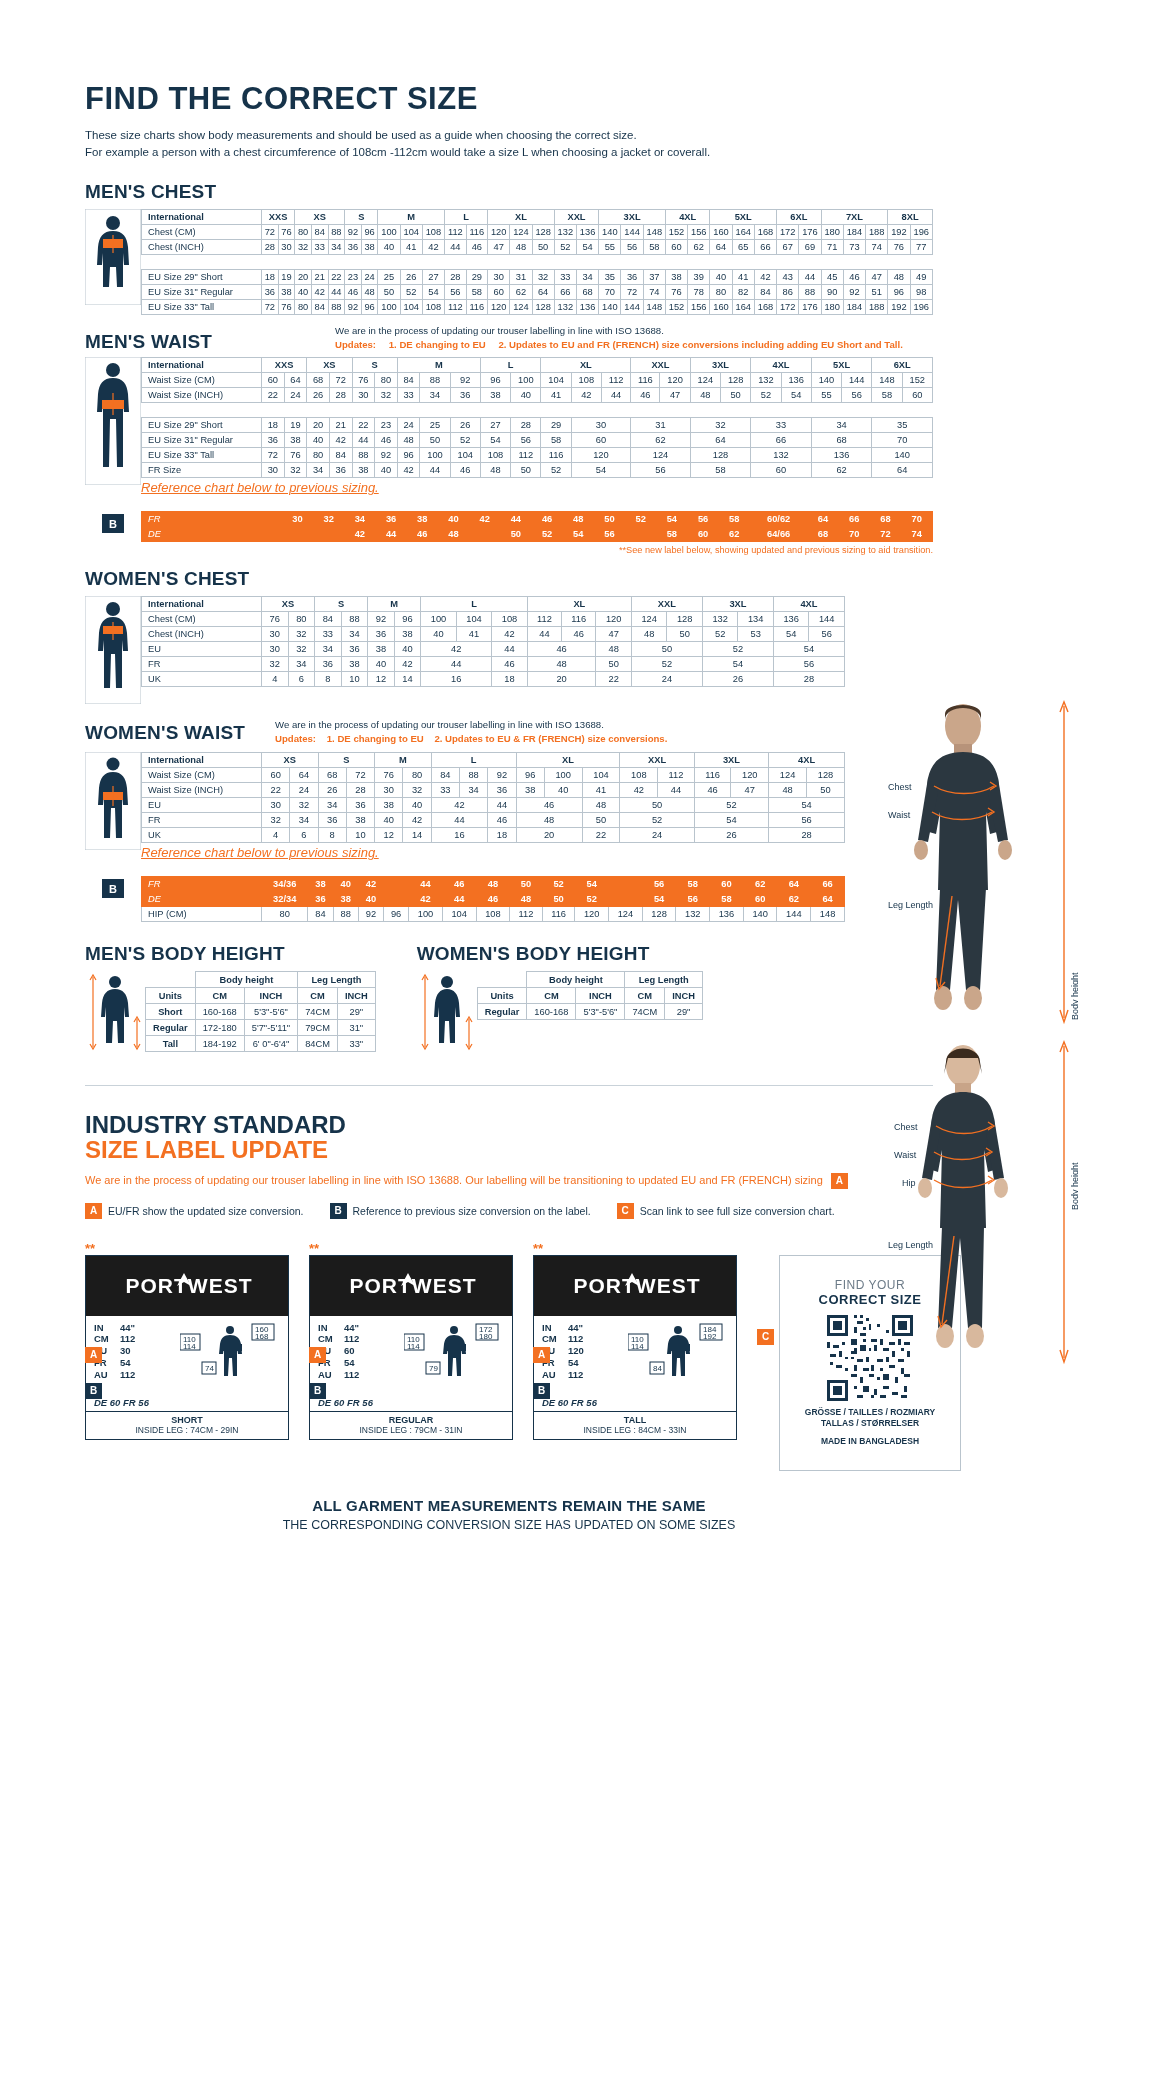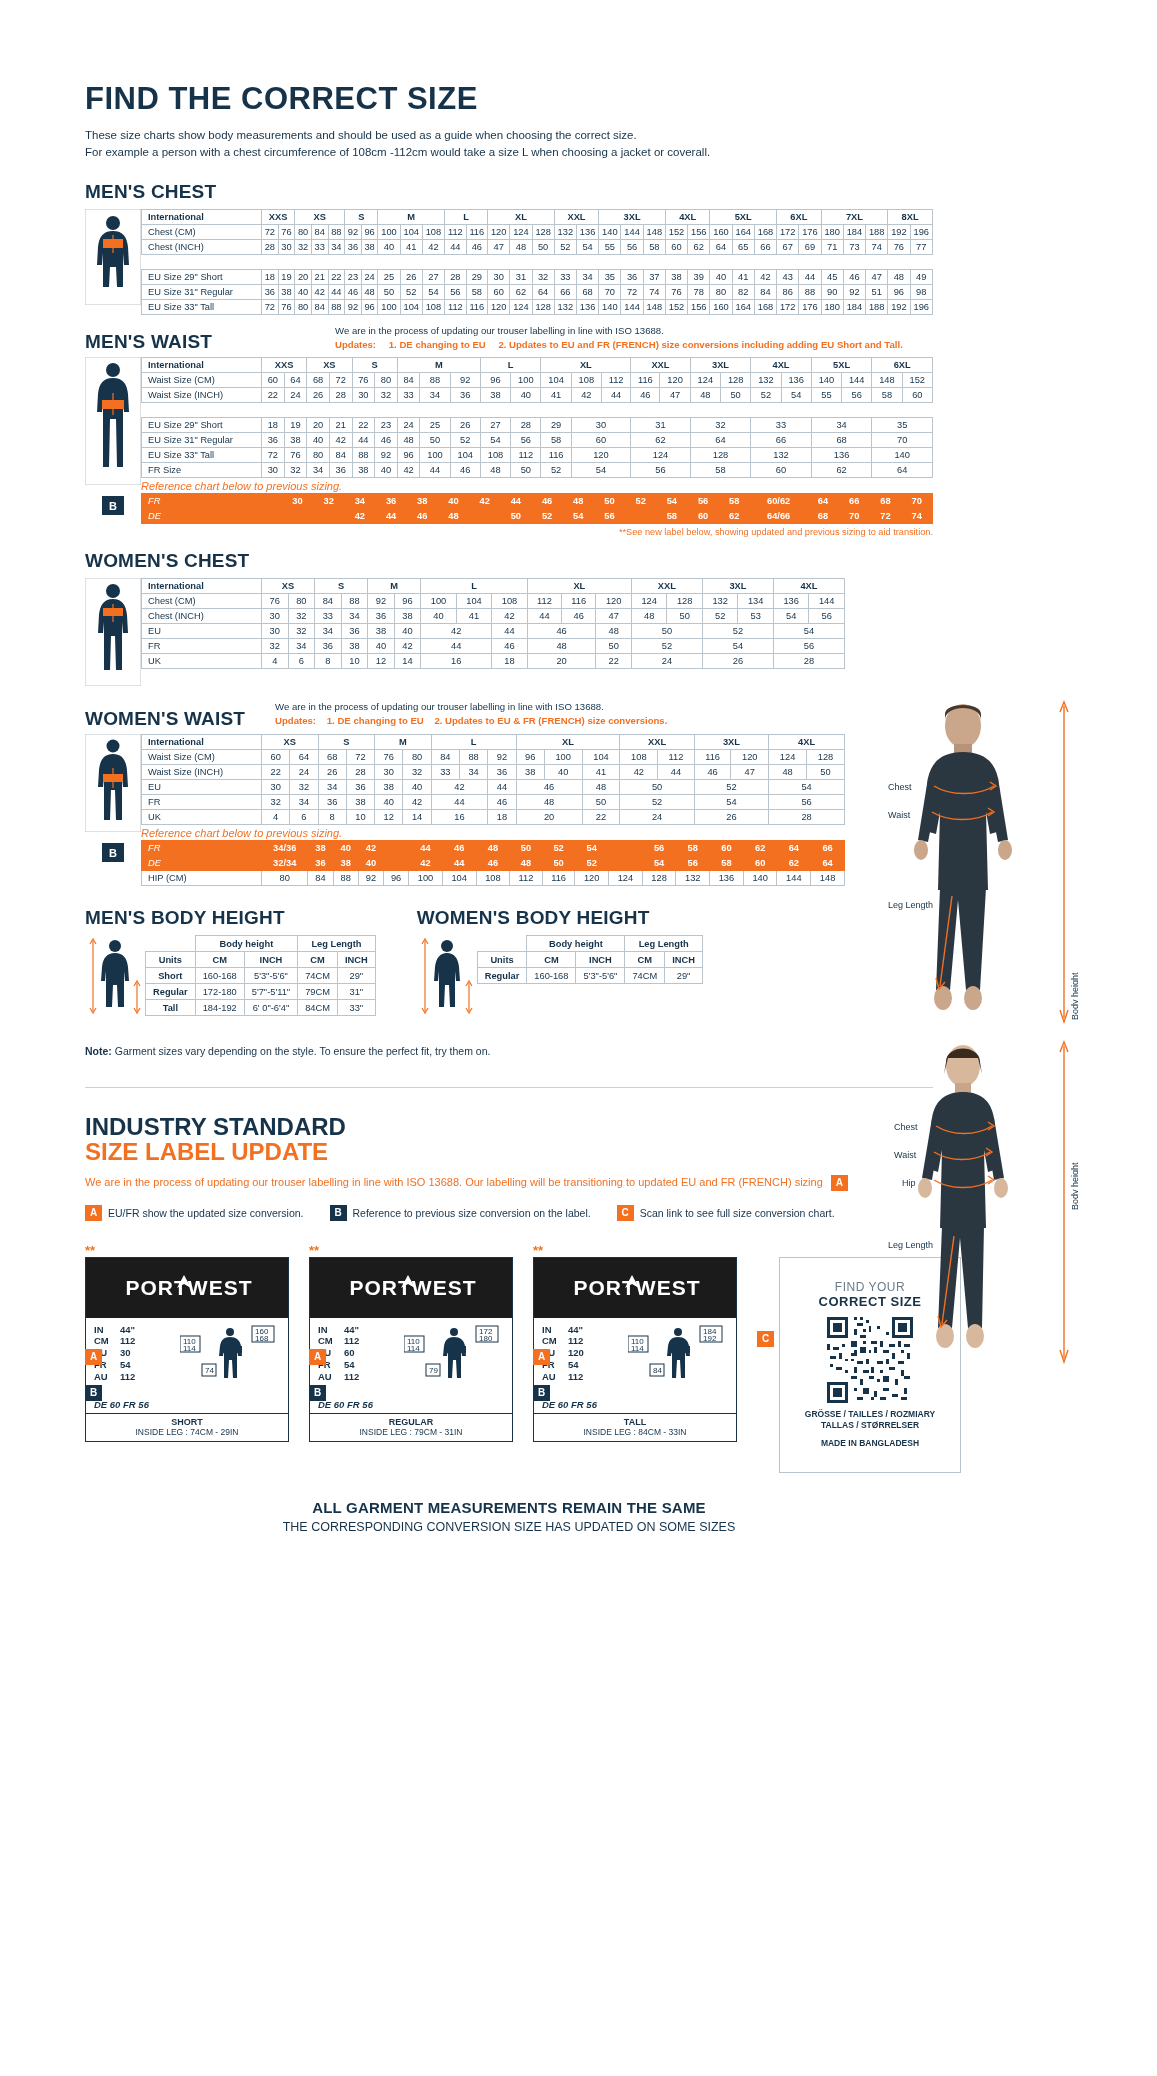"Reference chart below to previous" .ref-note { font-size: 11px -> 13px; margin: 2px 0 1px 0 -> 2px 0 16px 0; text-decoration: none -> underline }
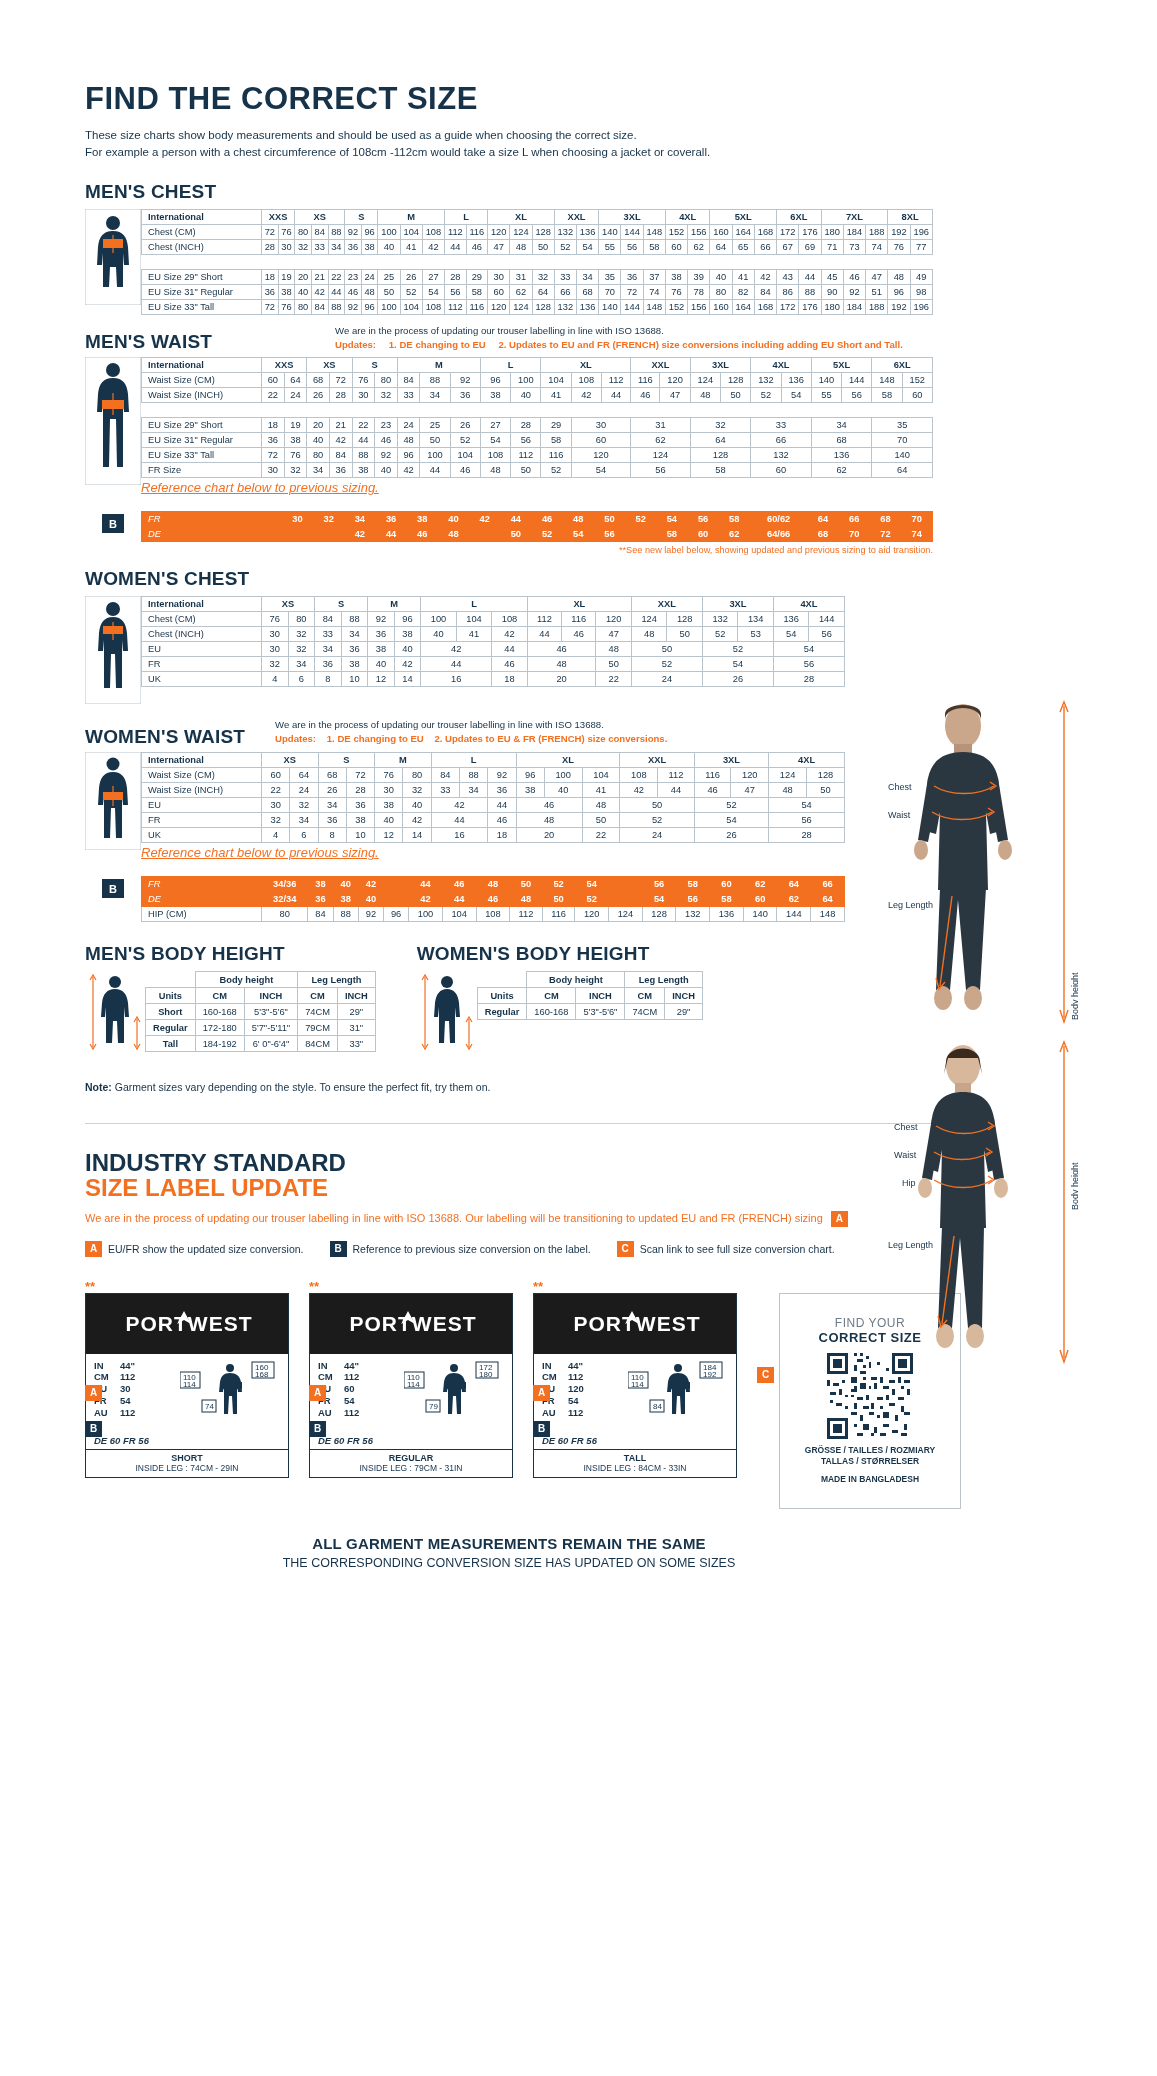"WOMEN'S WAIST" div { align-items: flex-end -> center }
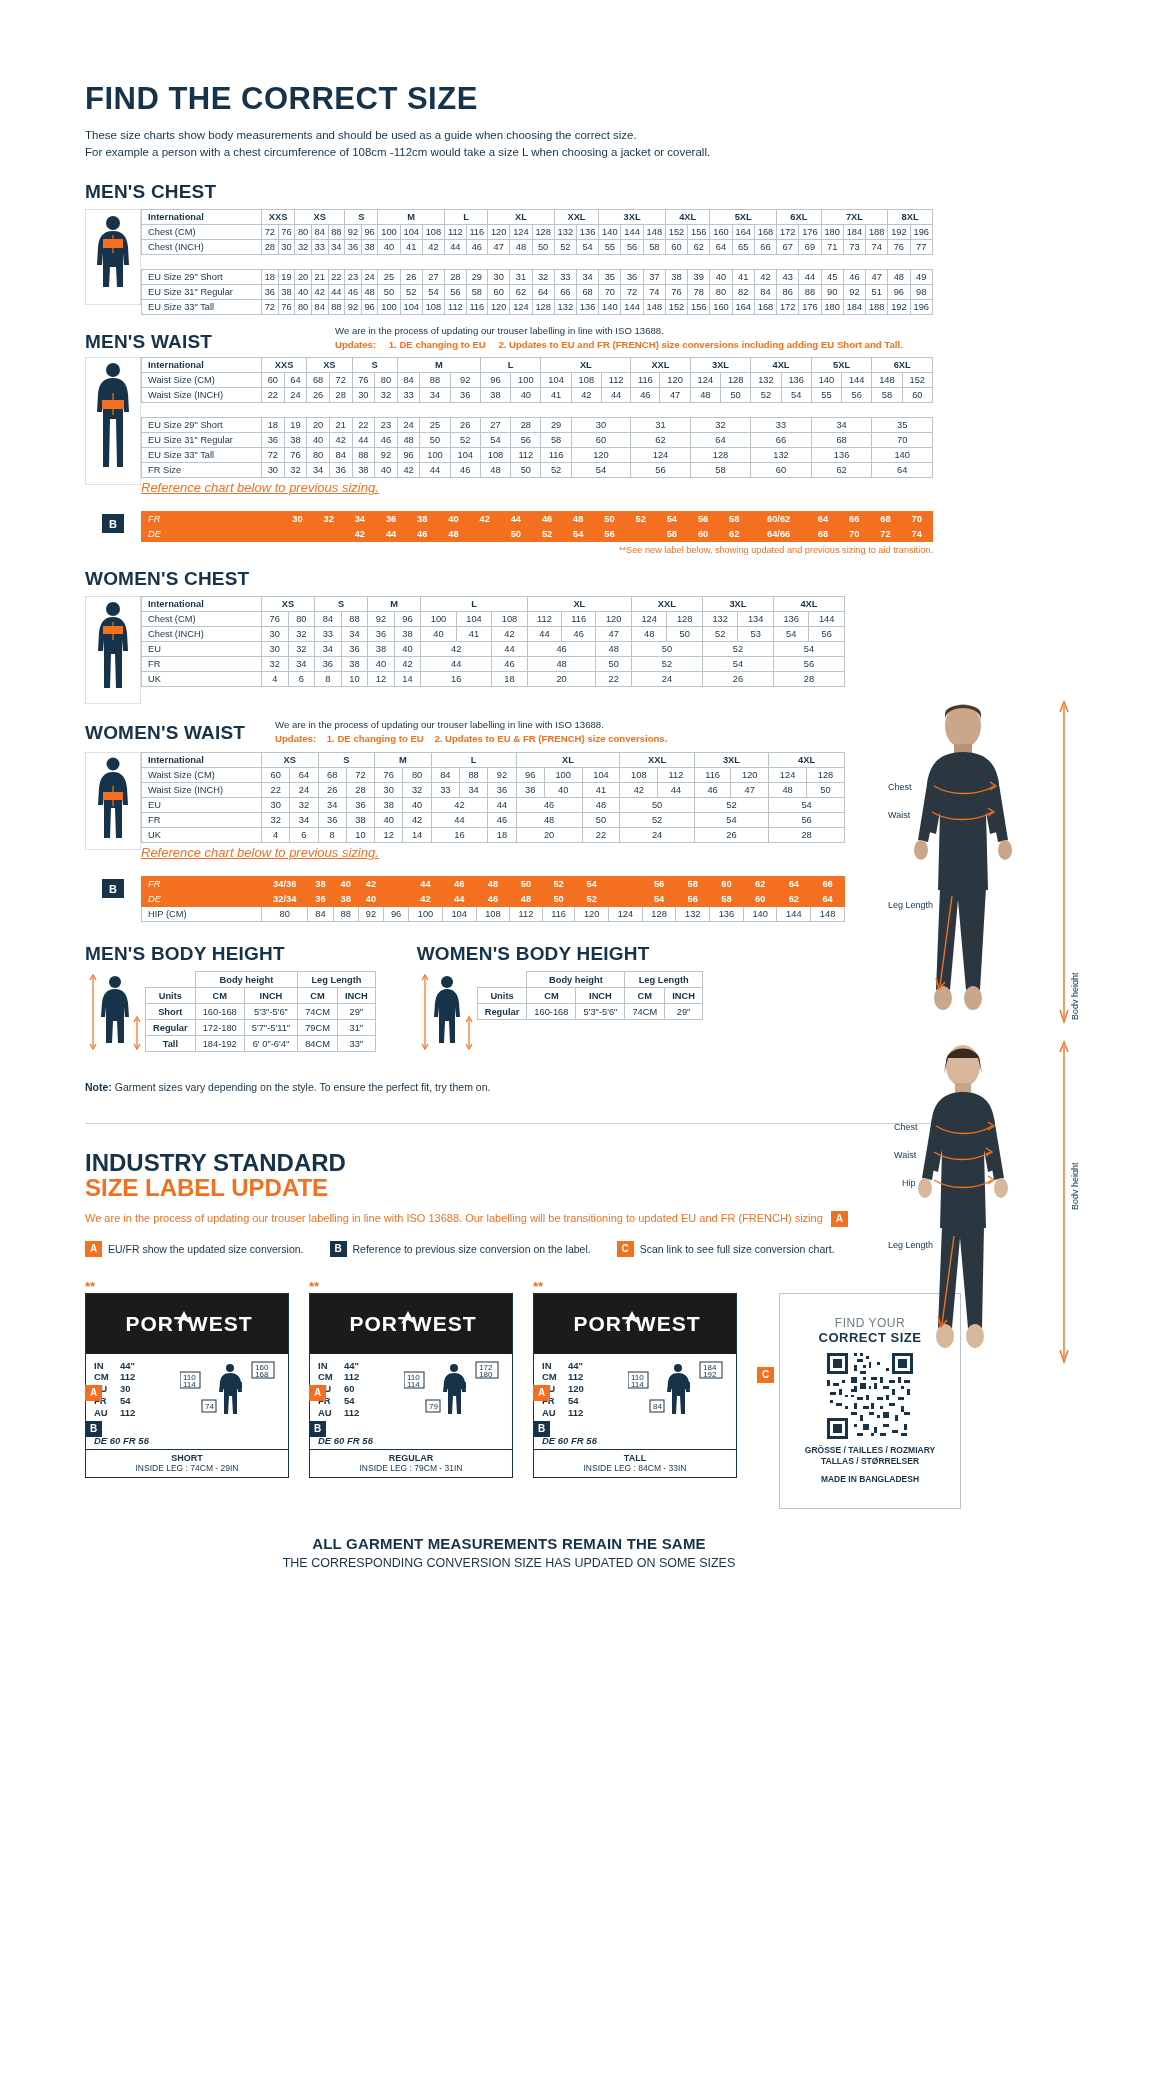"Note: Garment sizes vary depending" div.note-foot { html: <div> <b>Note:</b><span> Garment sizes vary depending on the style. To ensure the perfect fit, try them on.</span> </div> -> none }
